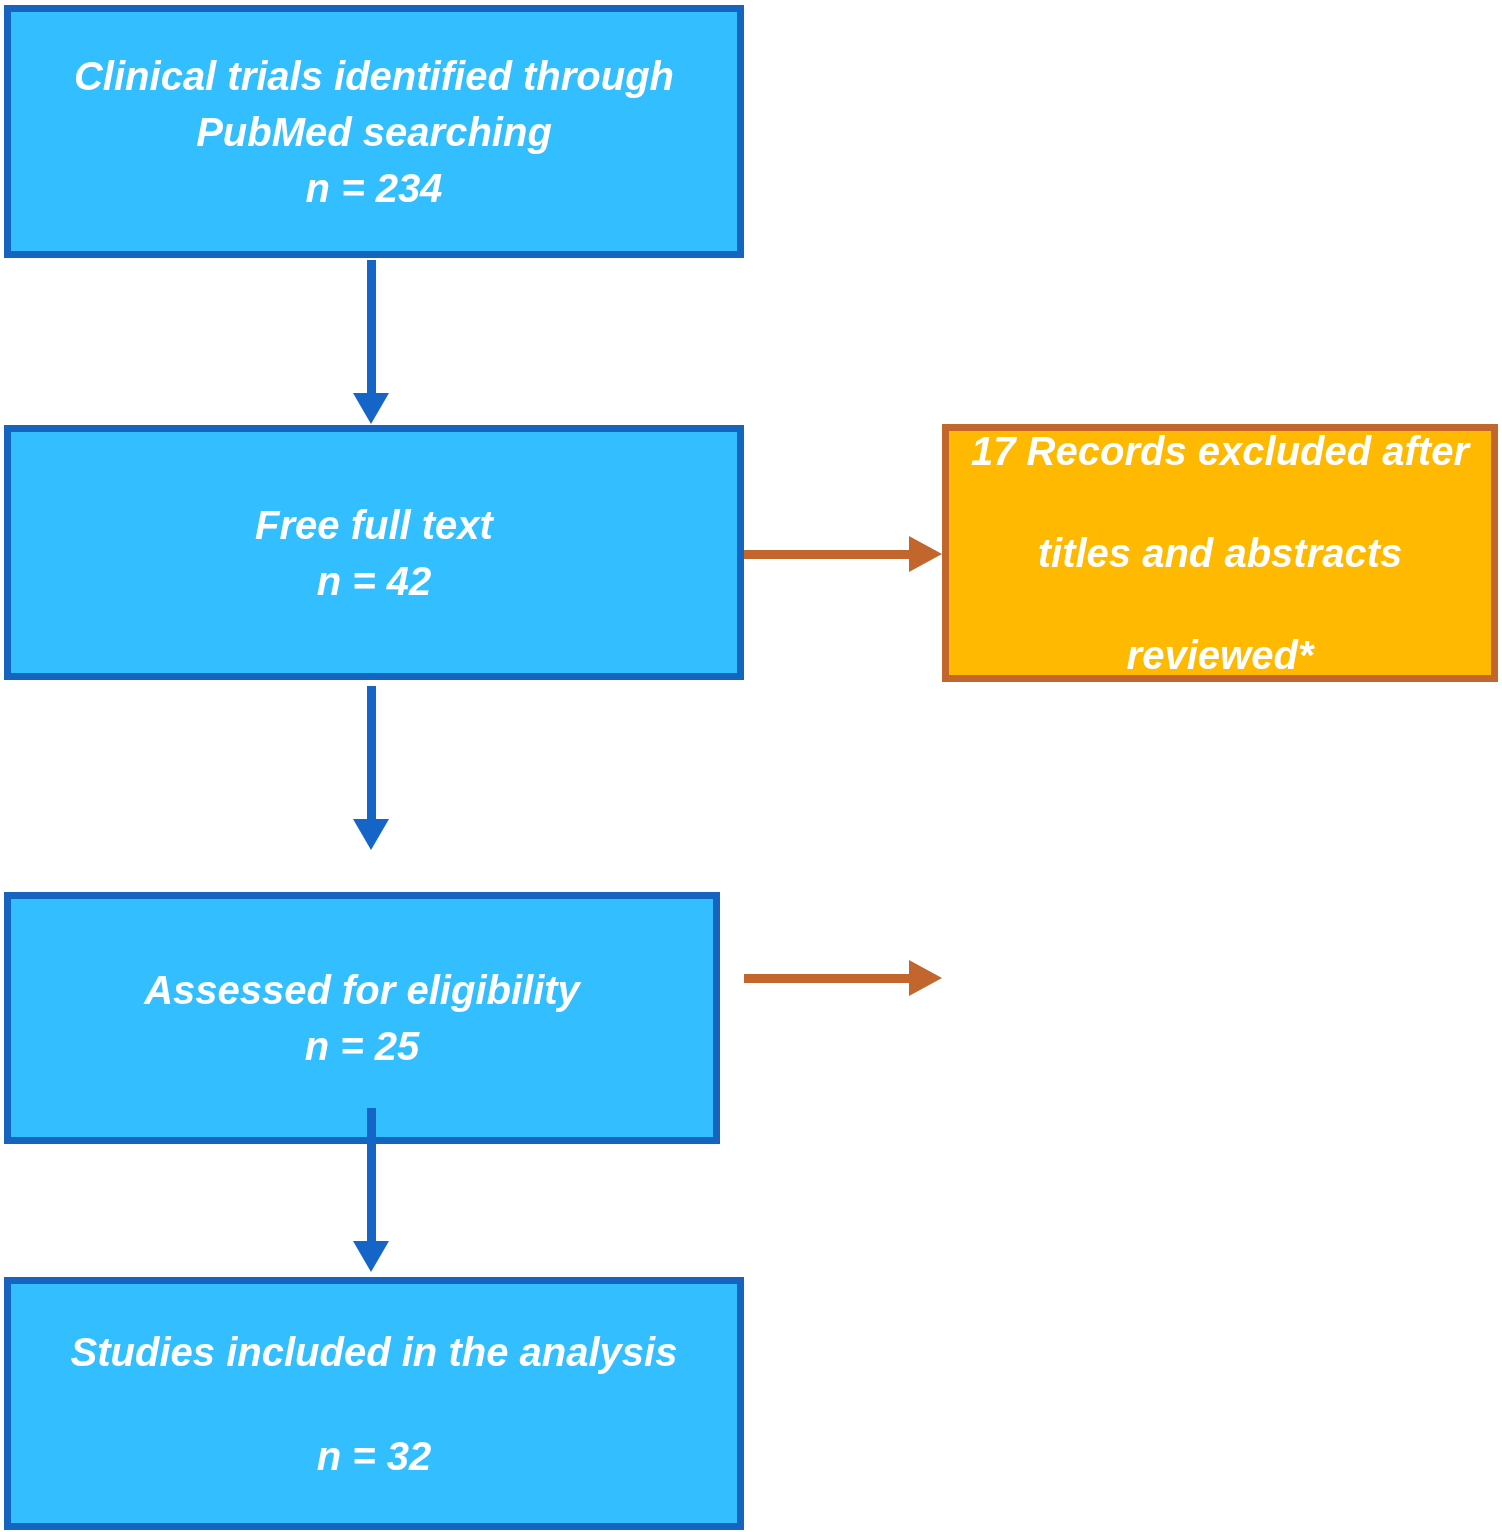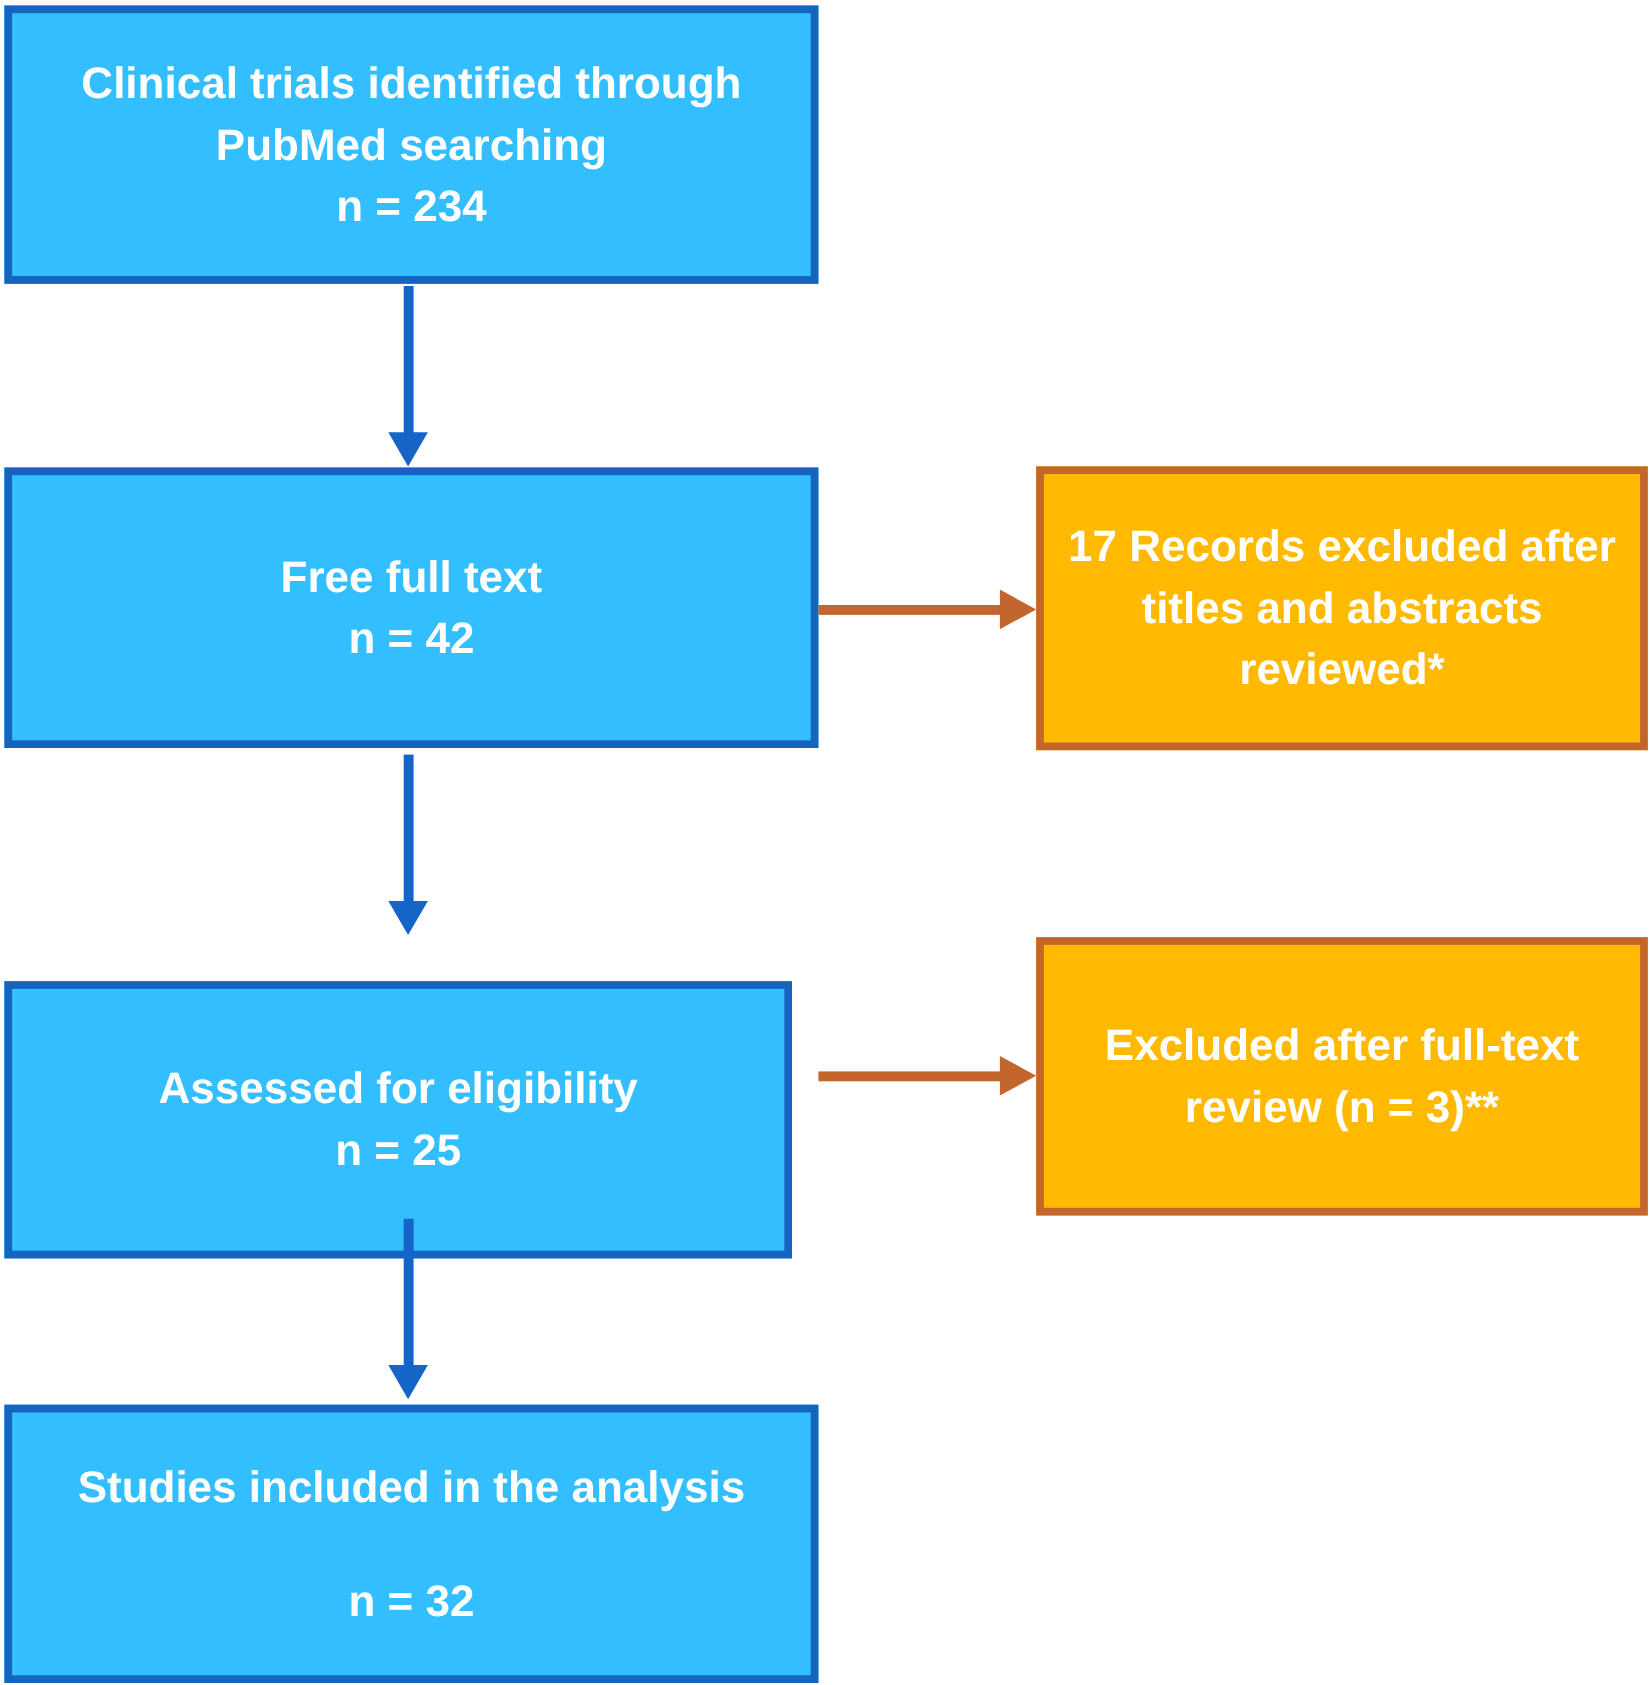"Clinical trials identified through" #canvas { font-style: none -> italic }
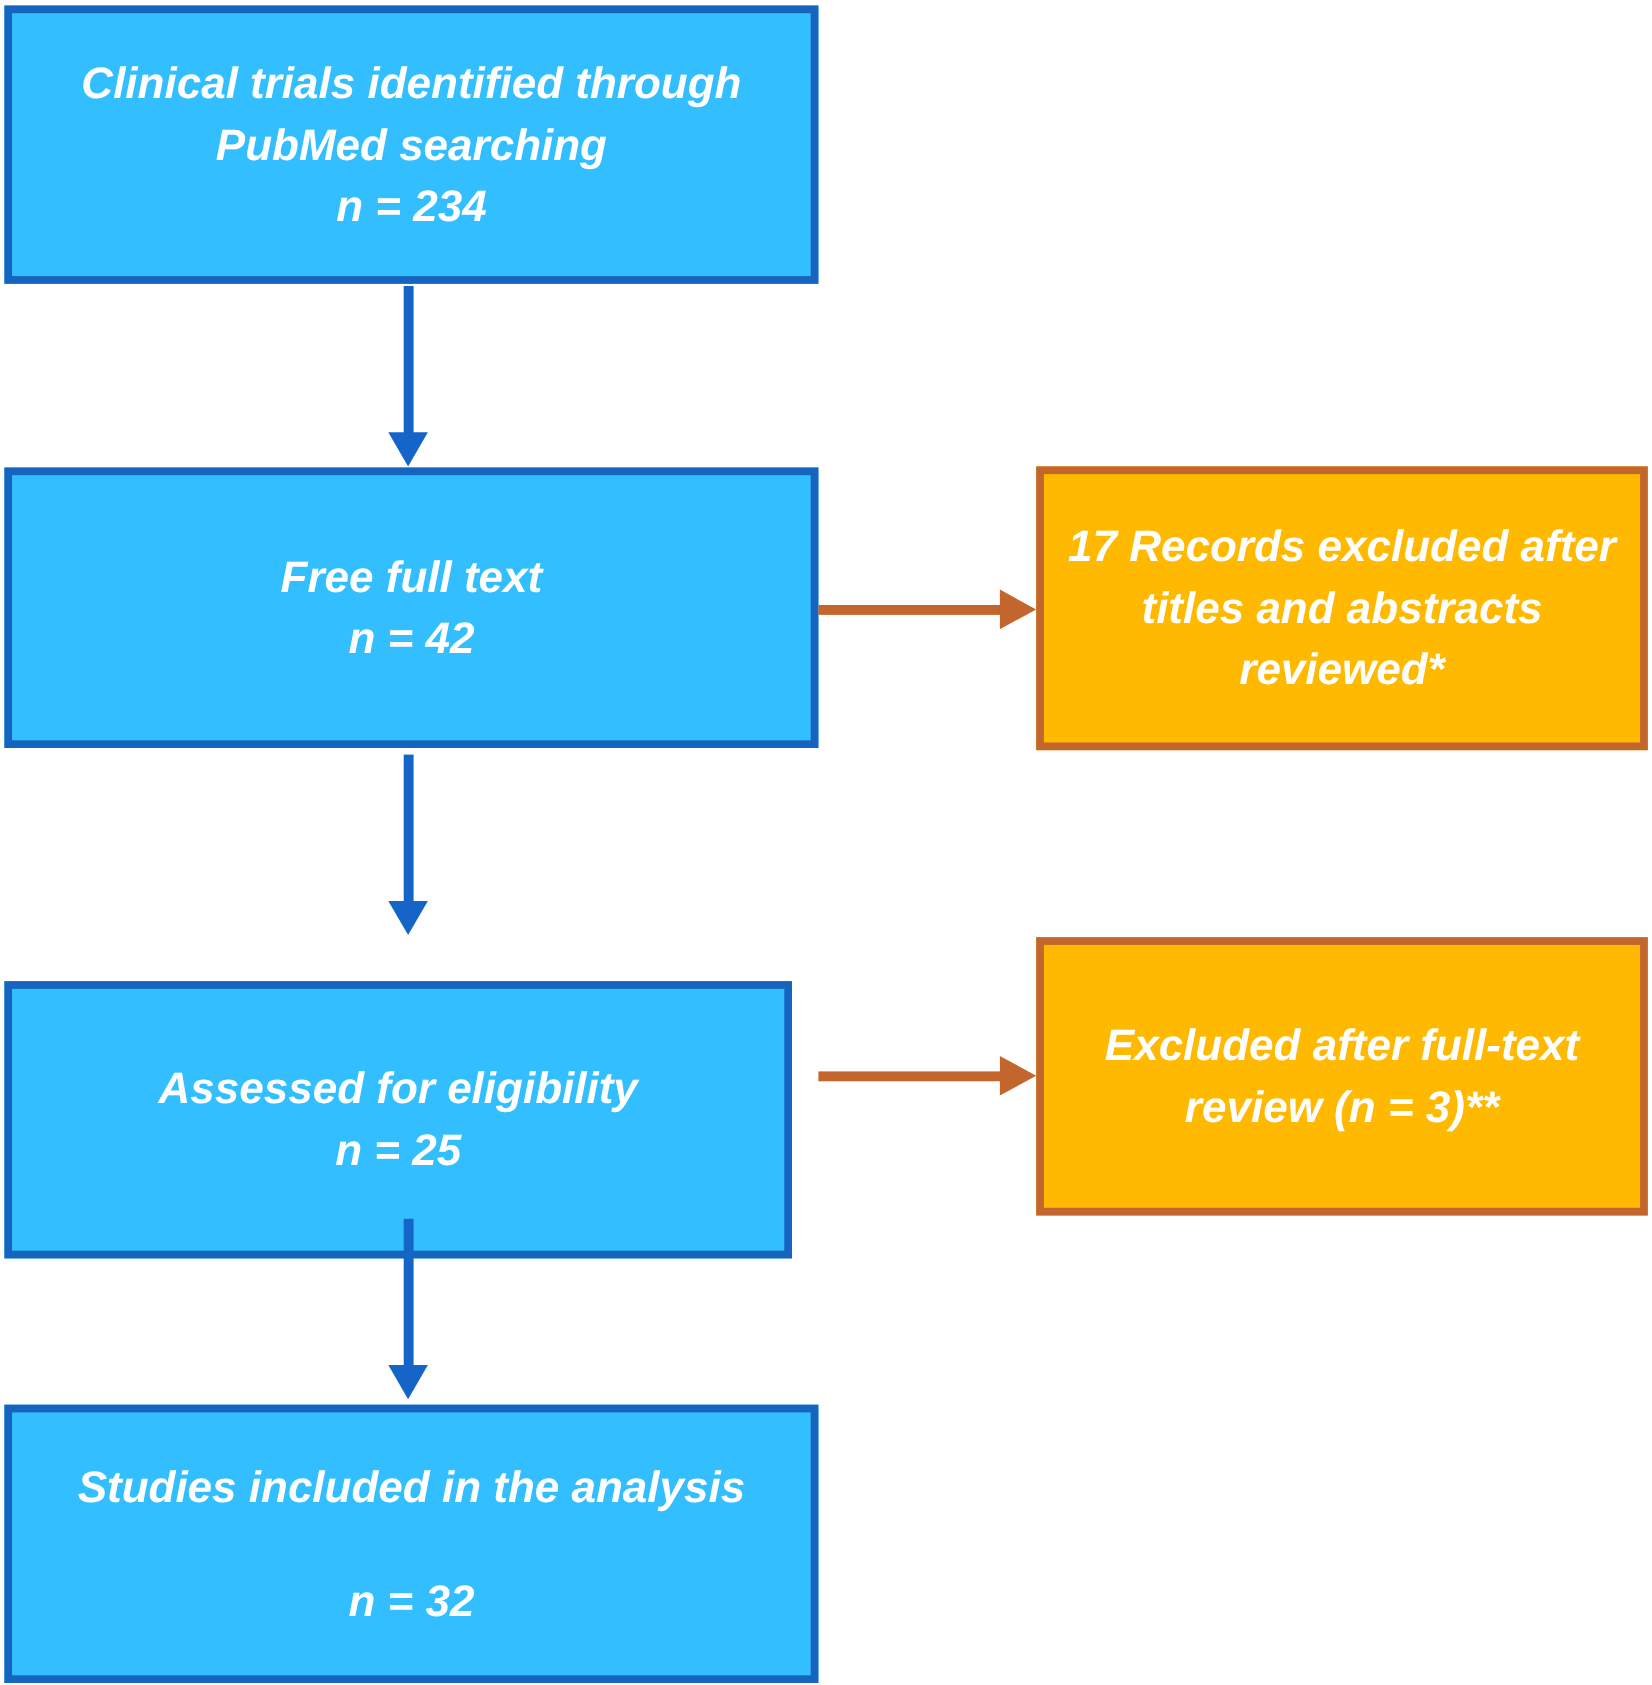"17 Records excluded after" #box-excl-titles { gap: none -> 46px }
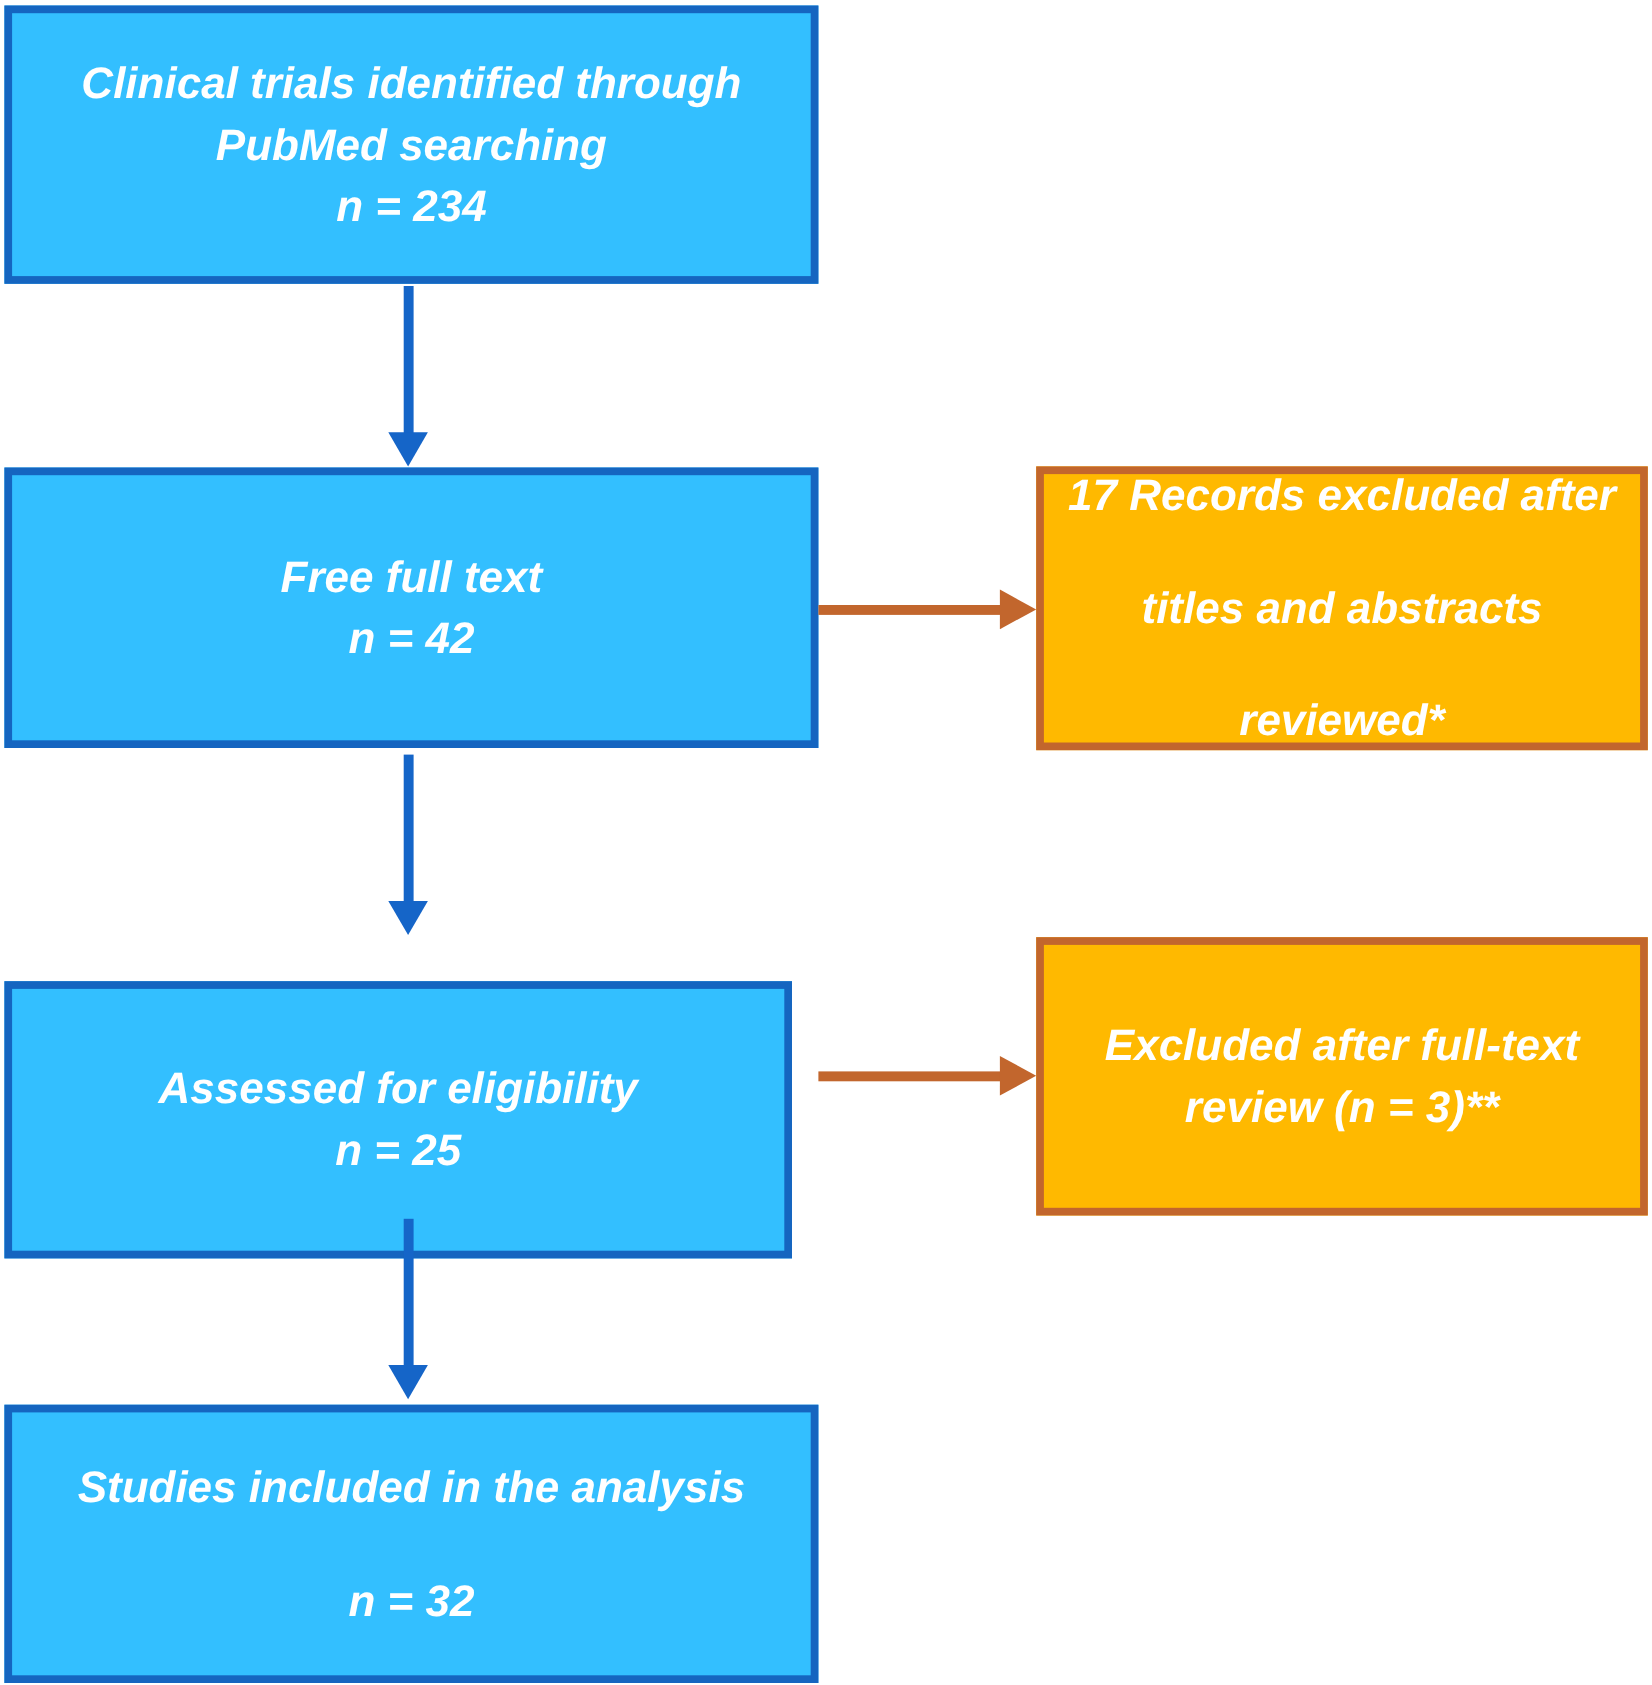"Excluded after full-text" div.node { html: <div> <div>Excluded after full-text</div> <div>review (n = 3)**</div> </div> -> none }
